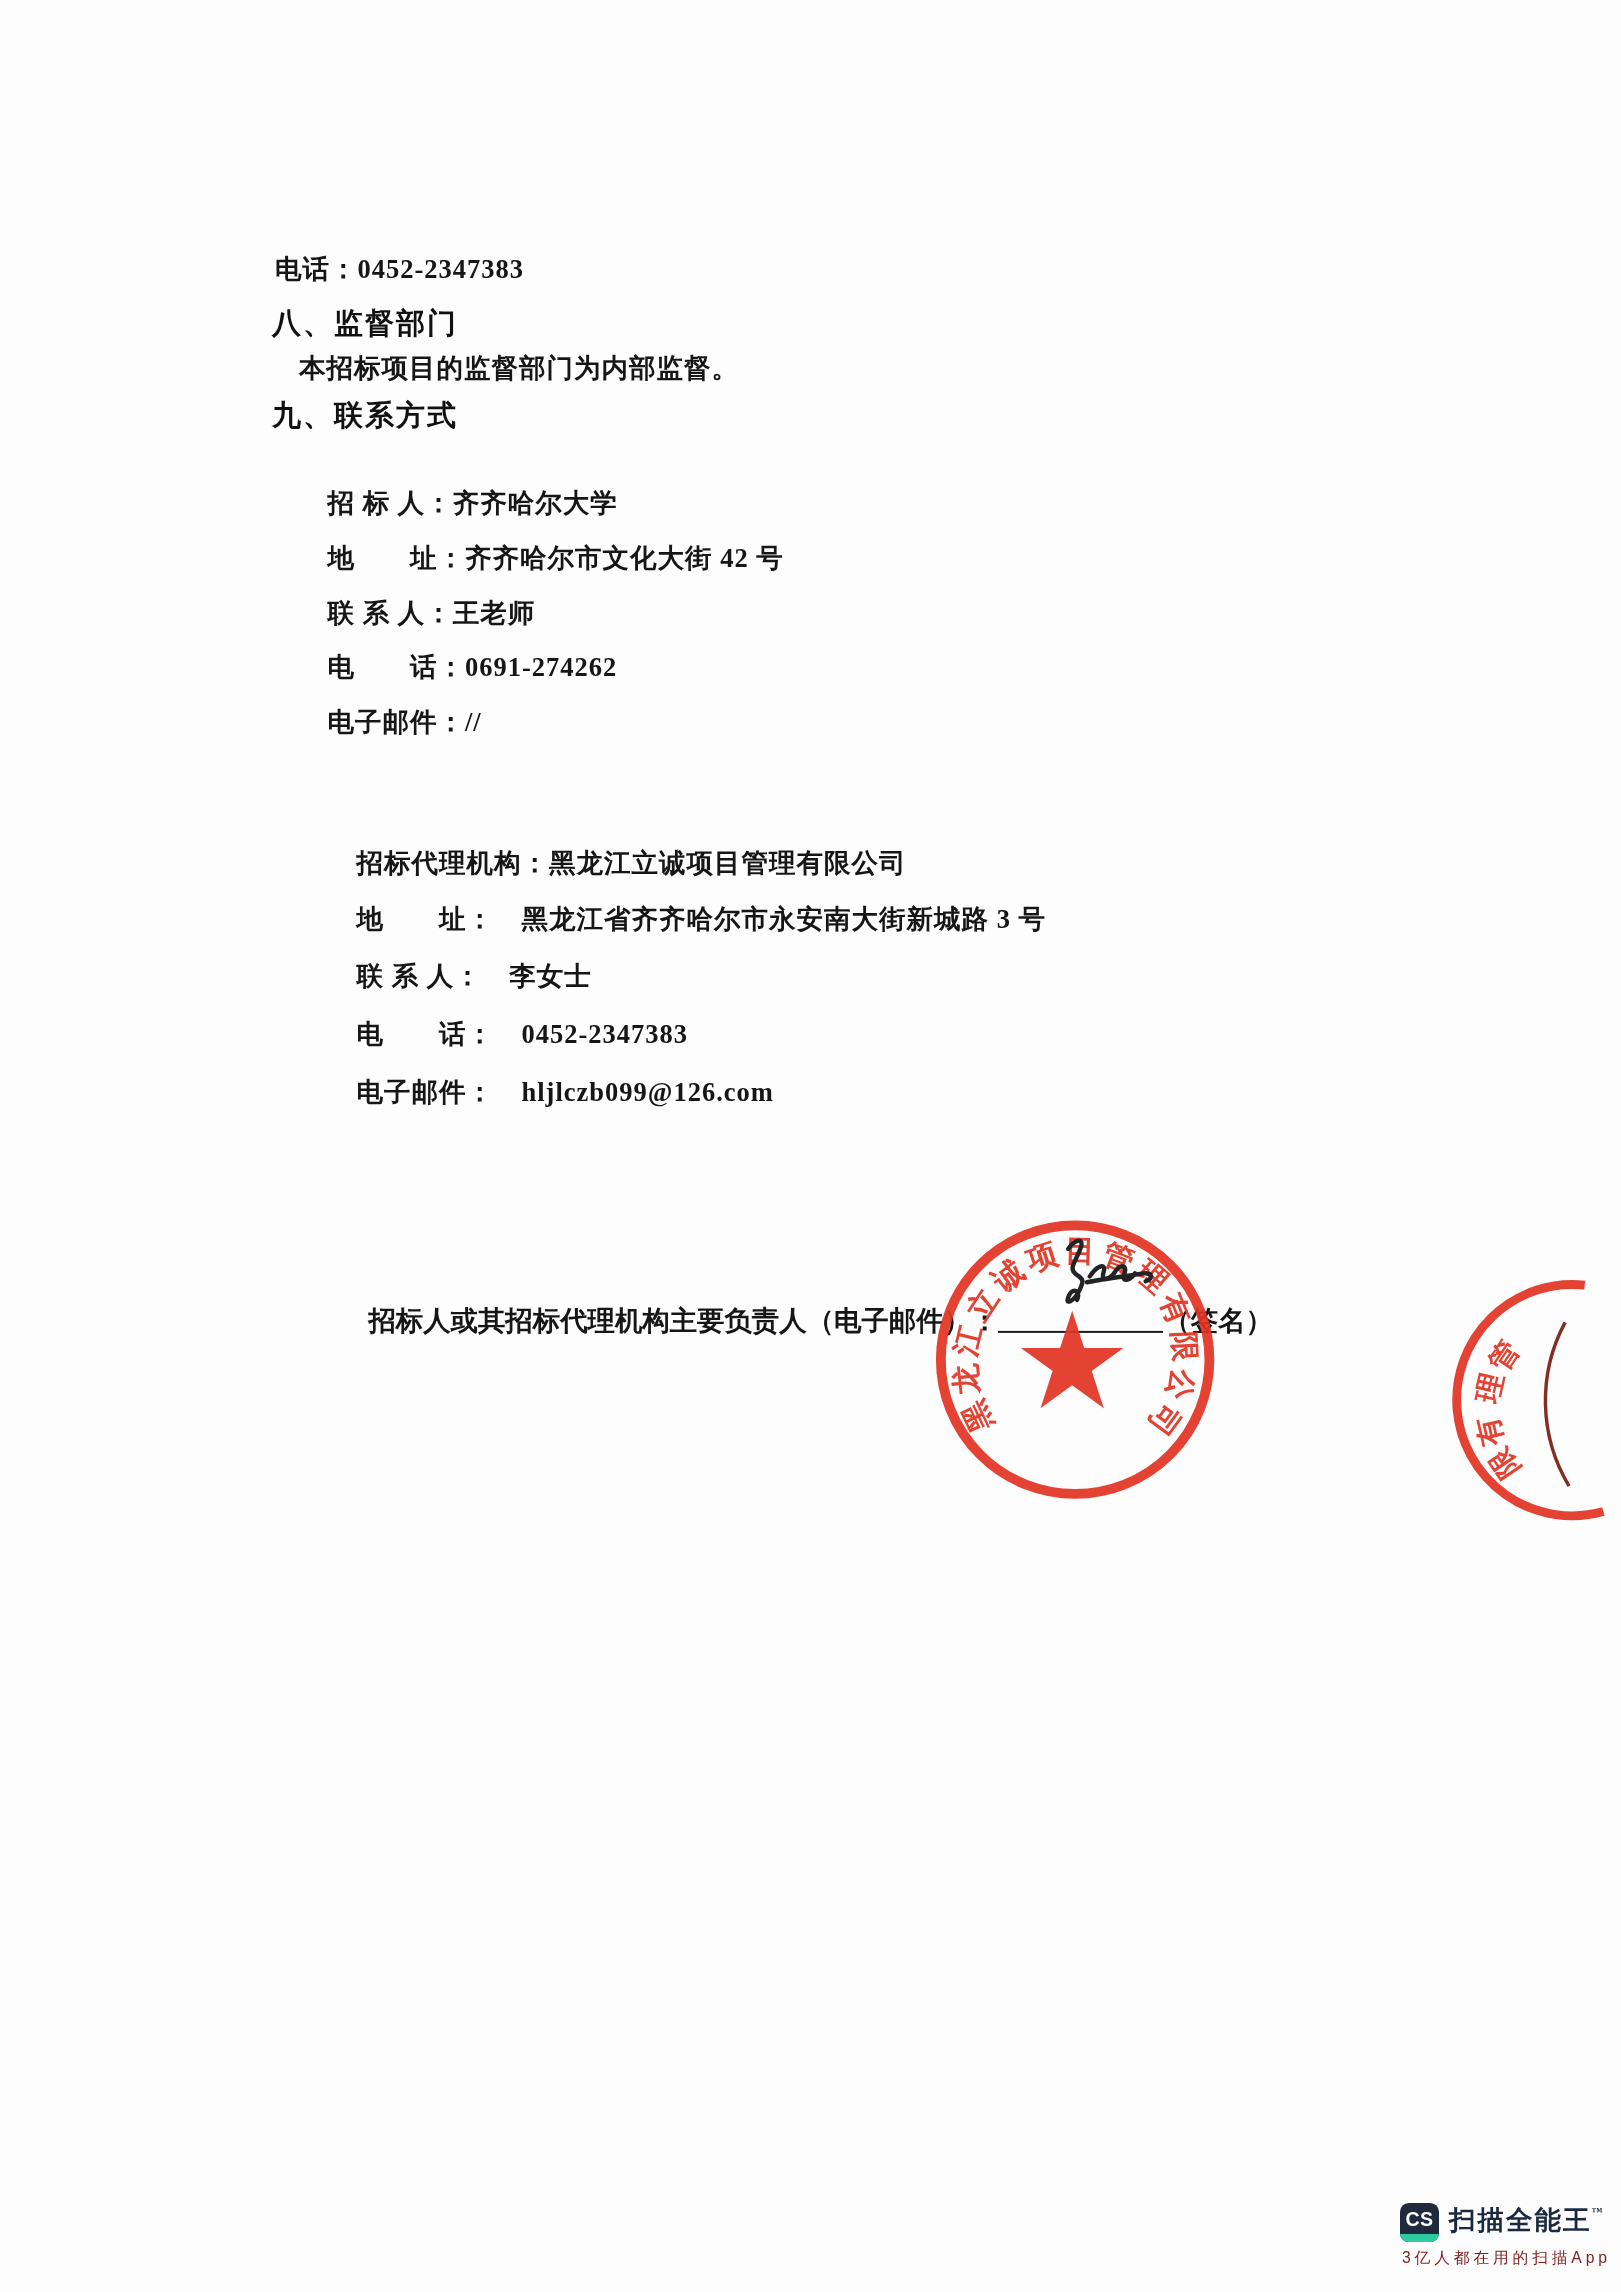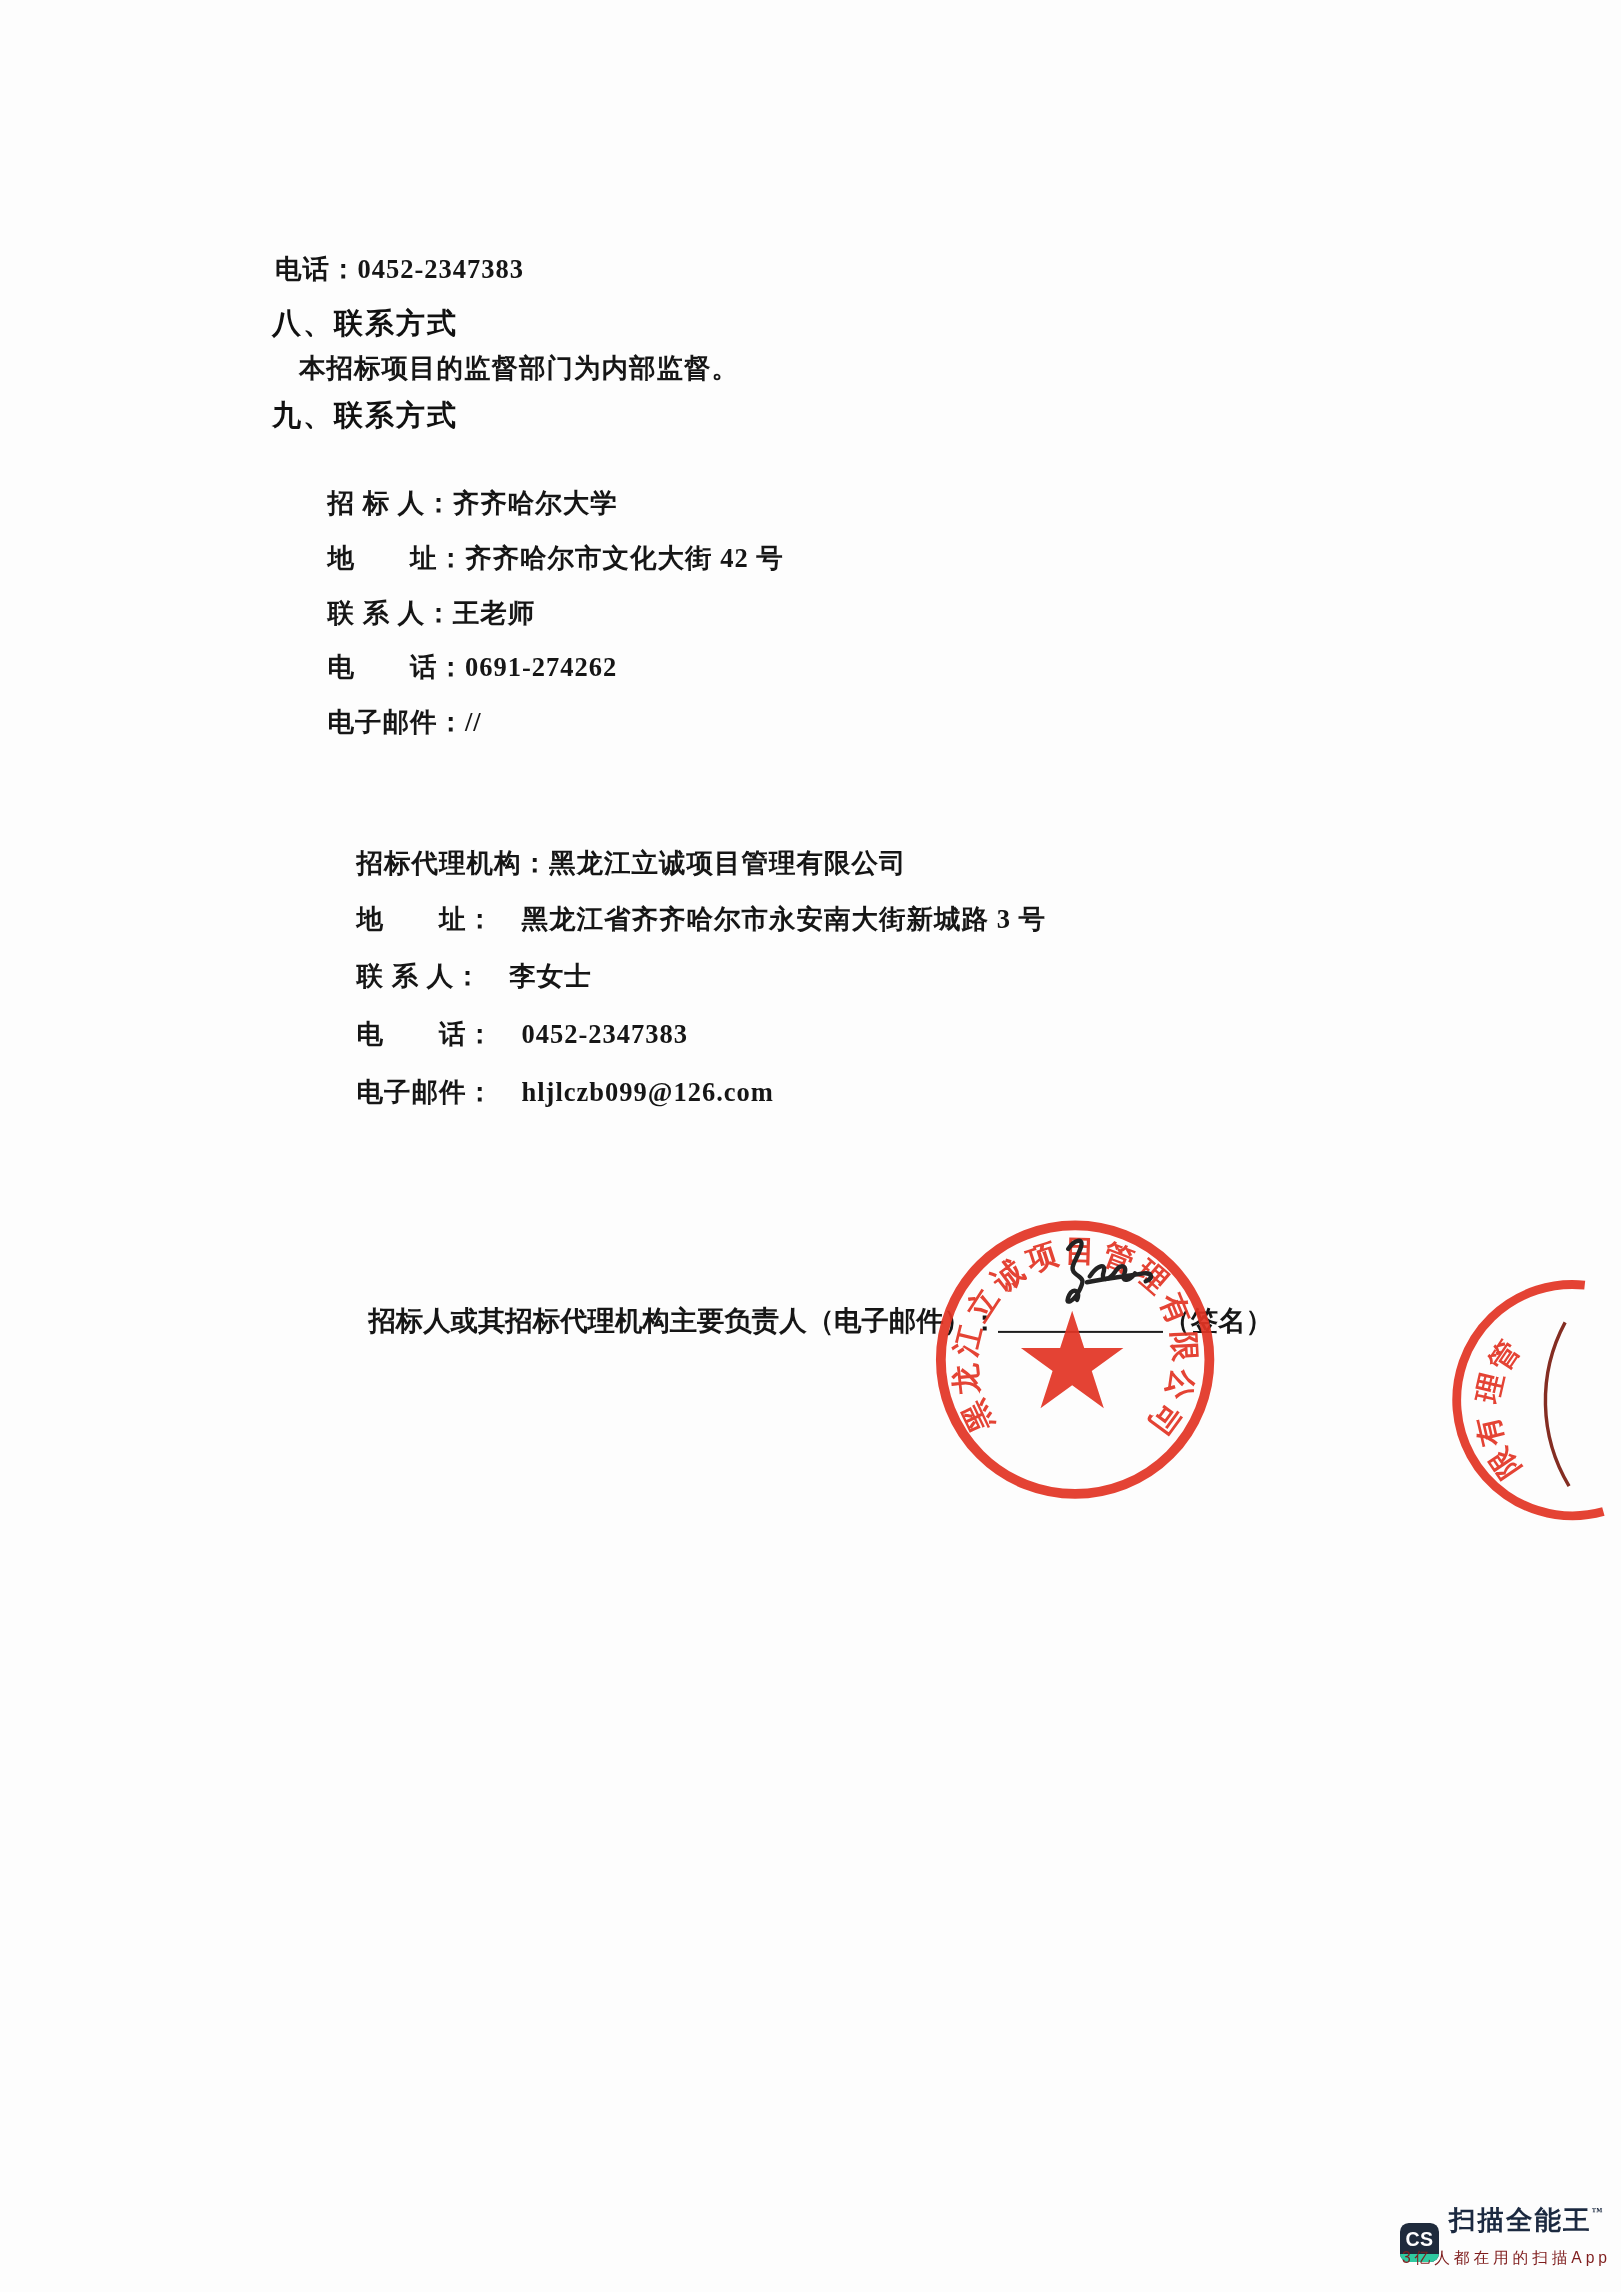"八、联系方式" div.abs { text: 联系方式 -> 监督部门 }
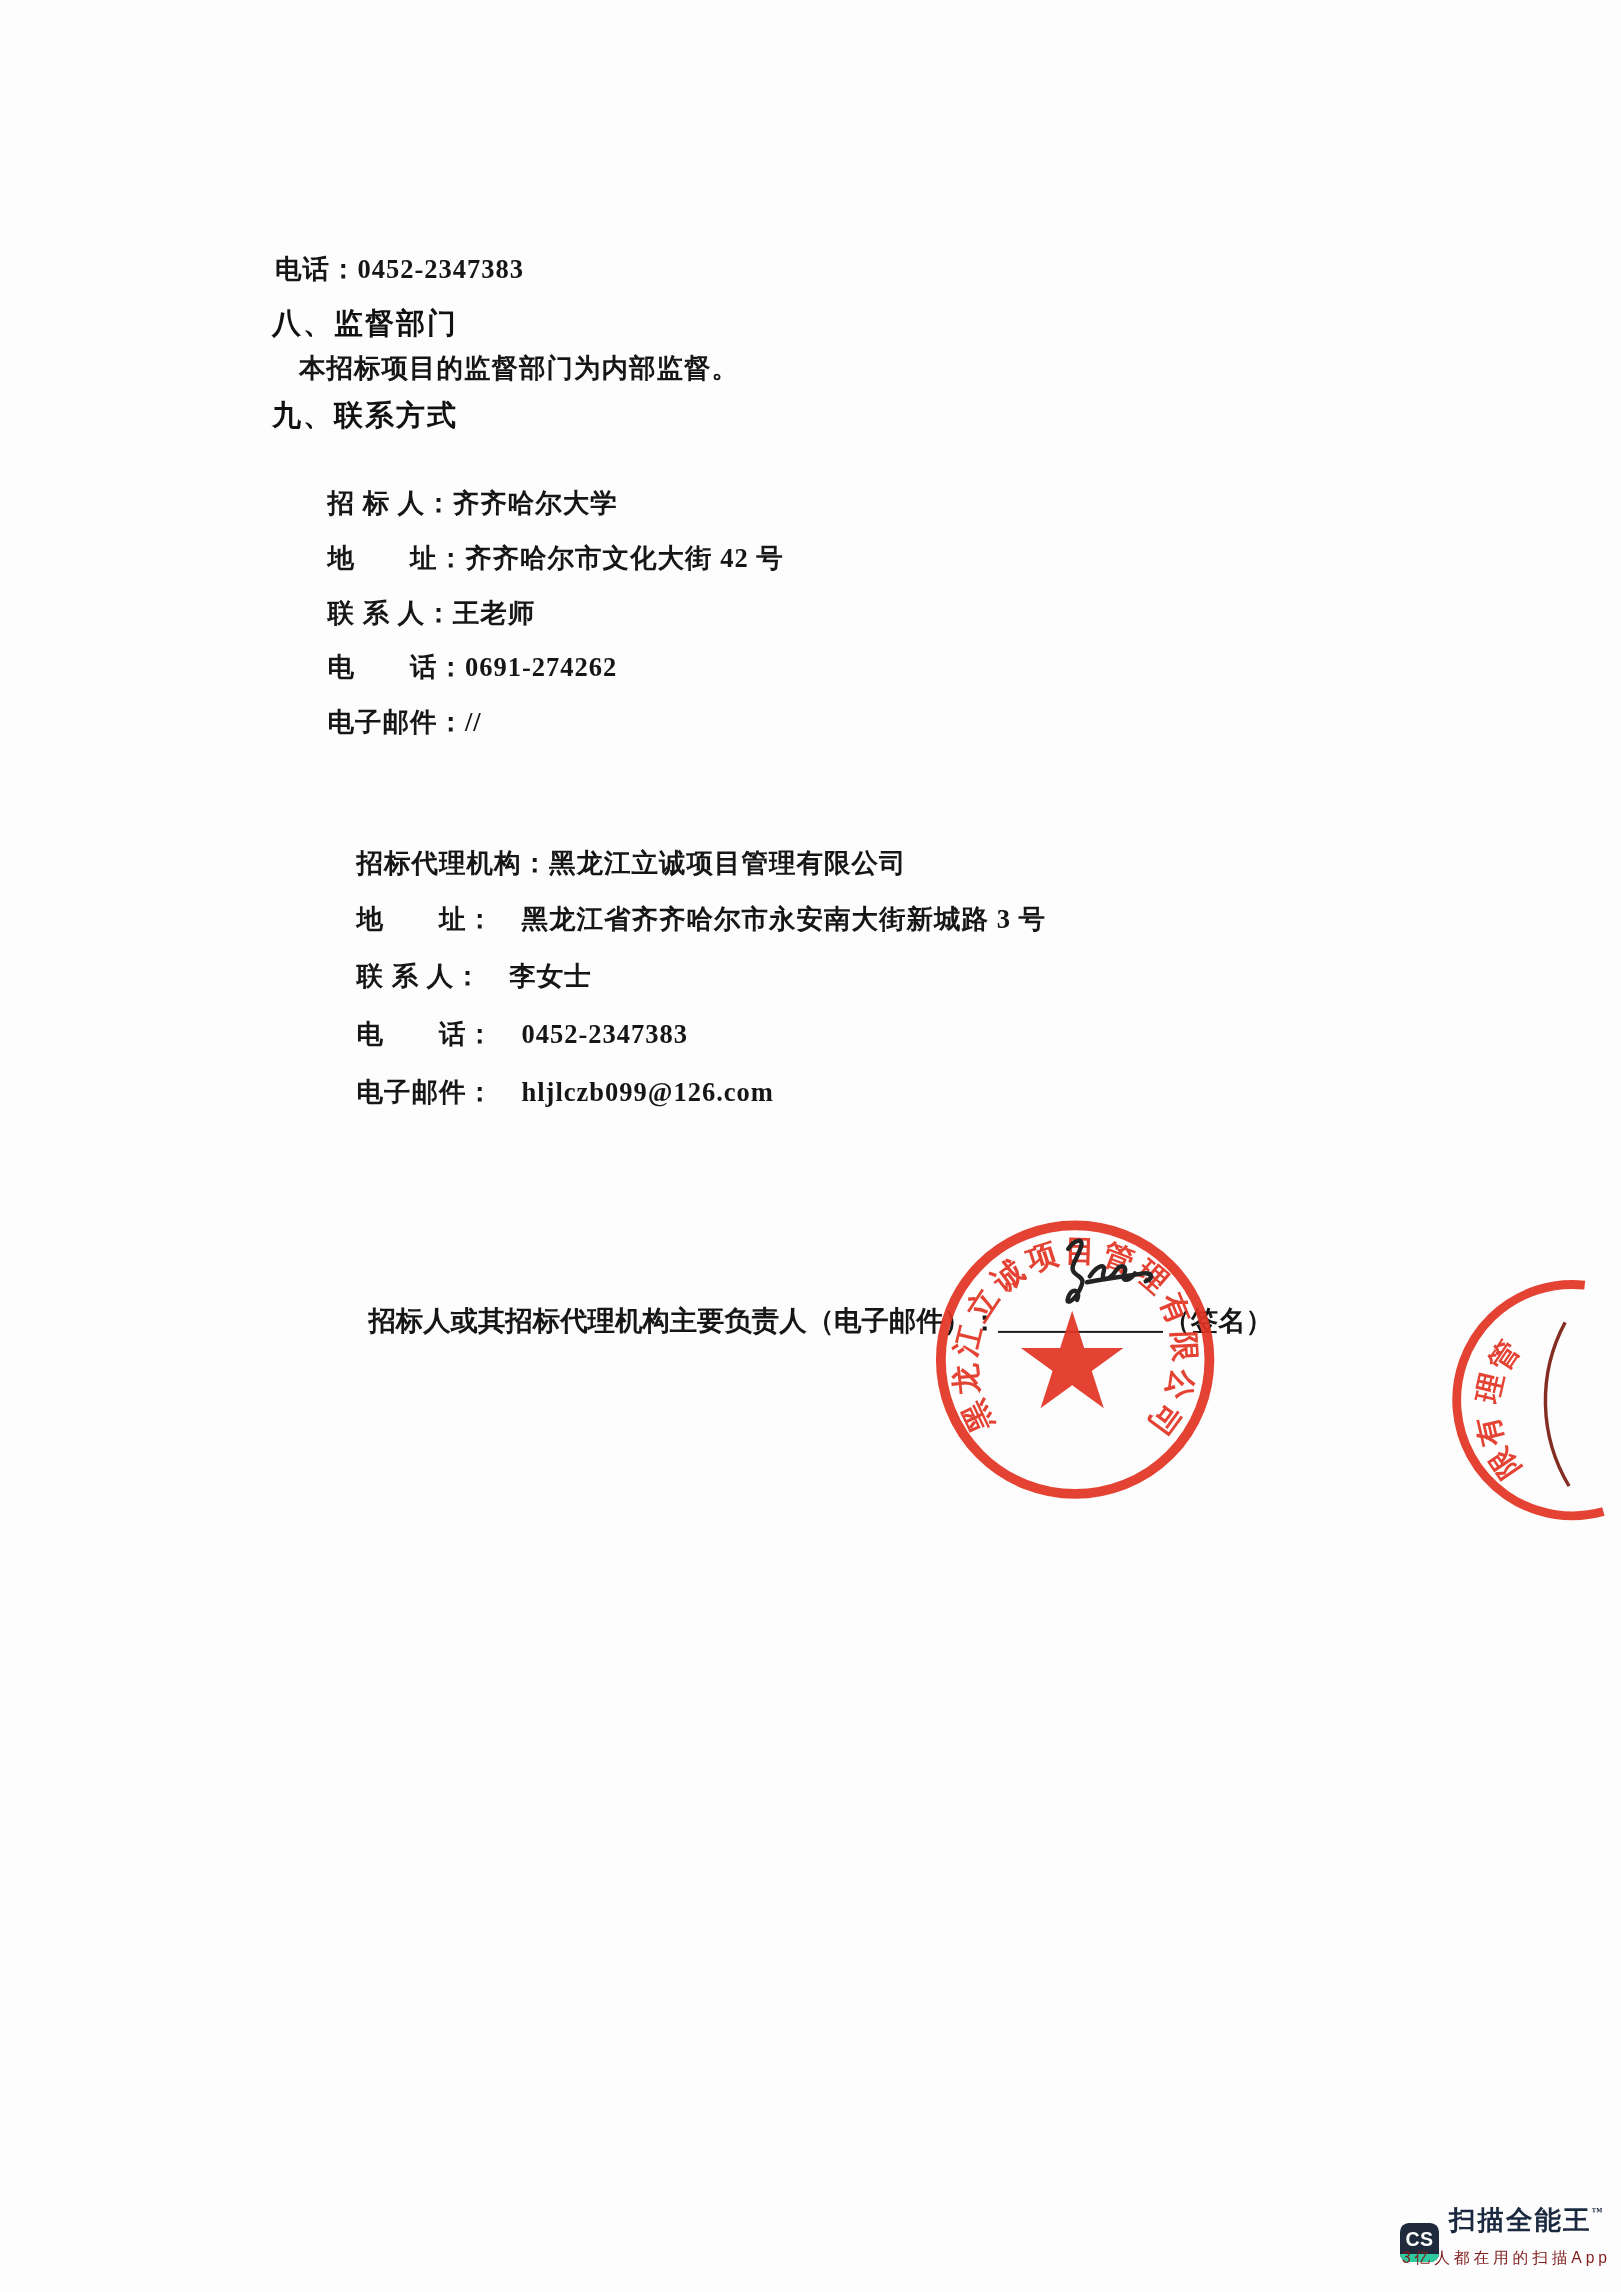"CS" div.cs-icon { margin-top: 20px -> none }
